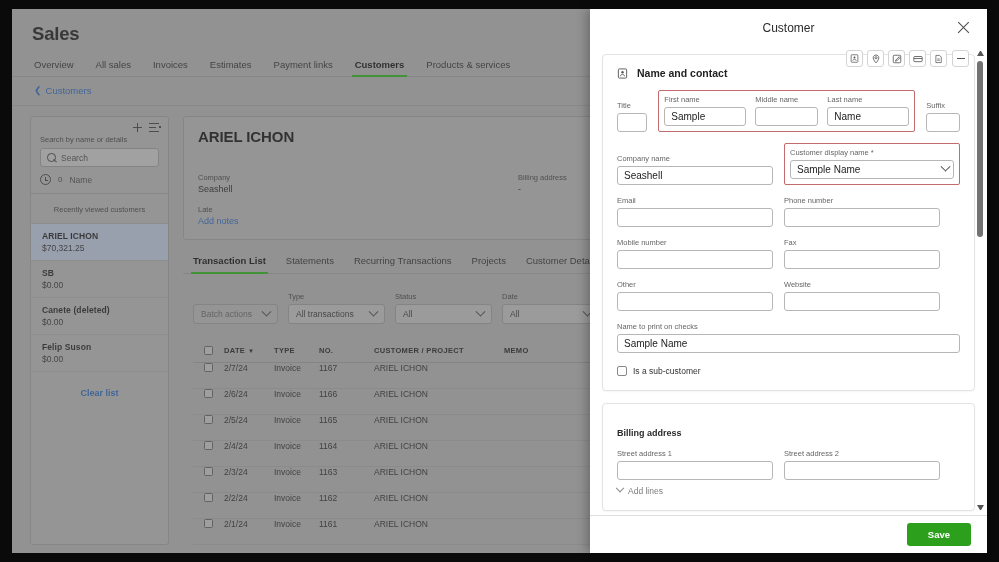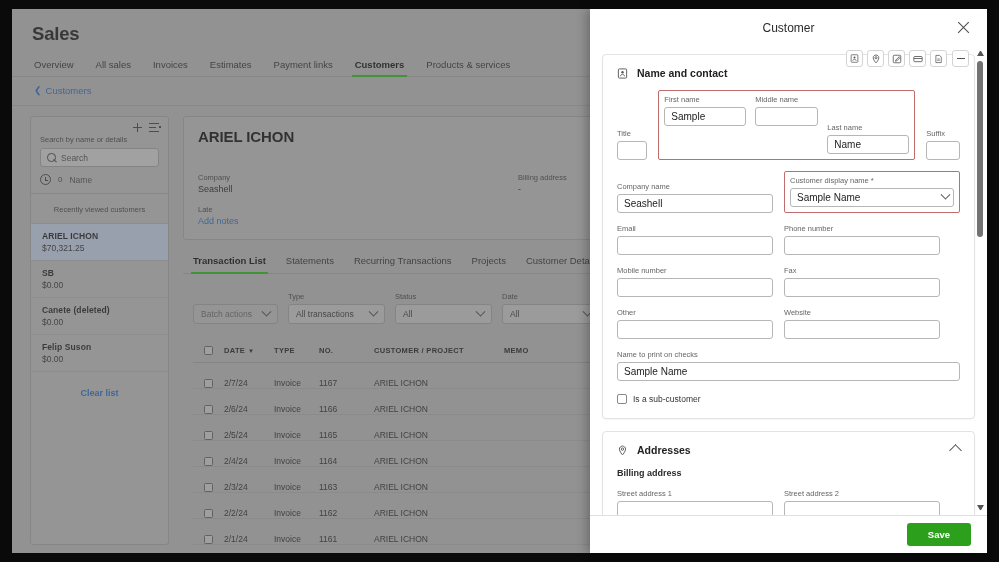"Last name" .w-last { margin-top: 28px -> none }
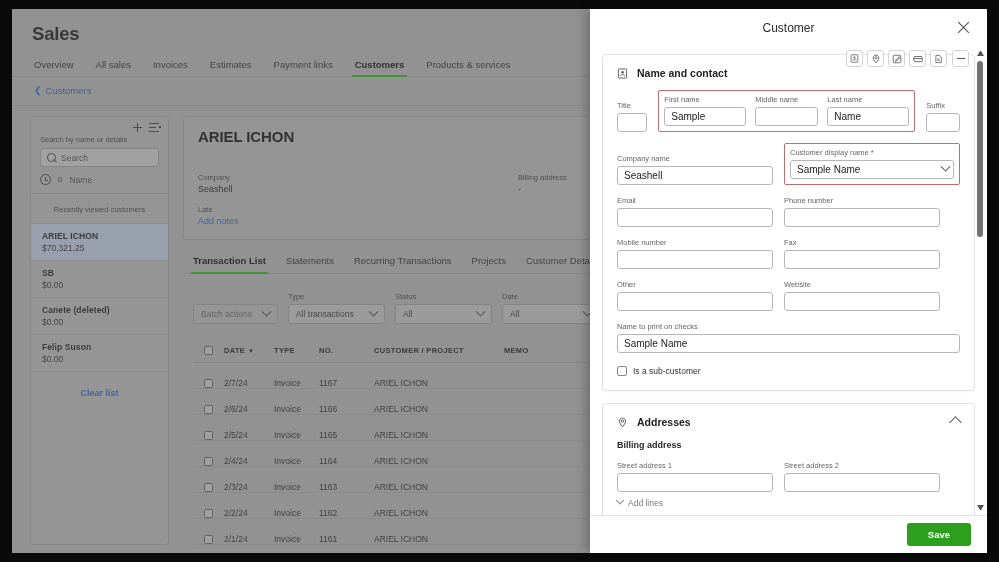"2/7/24" .tbl-row { align-items: flex-end -> flex-start }
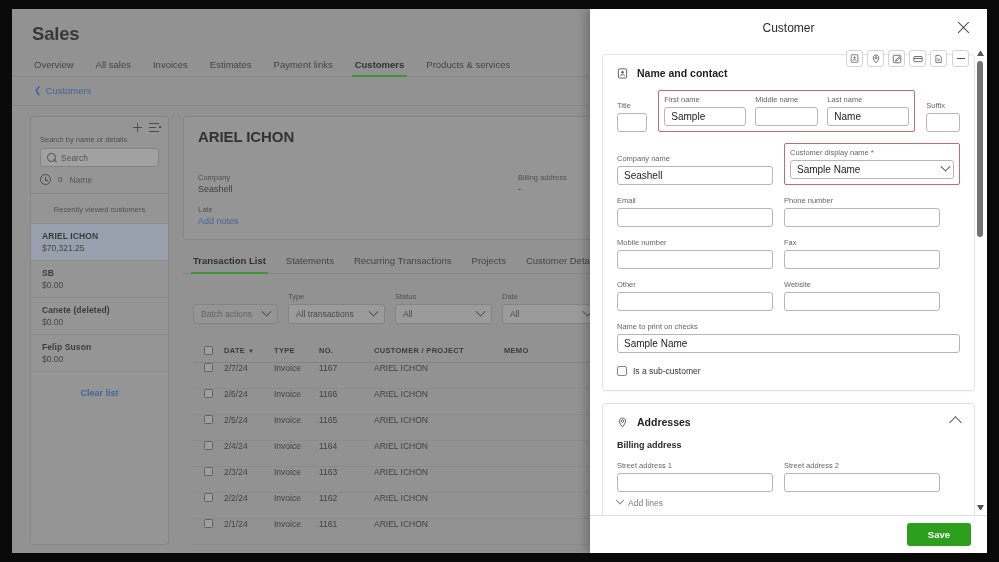"Addresses" div.card-head { html: <div> <span> <svg> <path></path> <circle></circle> </svg> </span> <span>Addresses</span> <span></span> </div> -> none }
